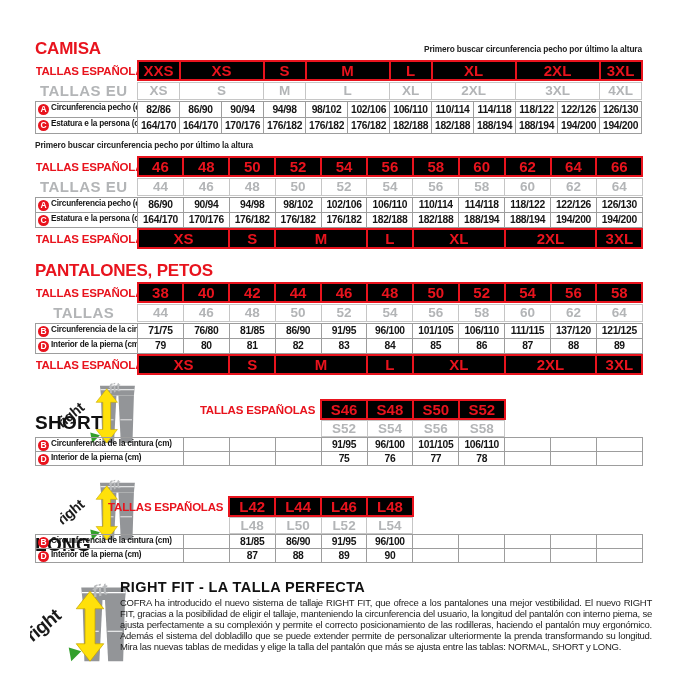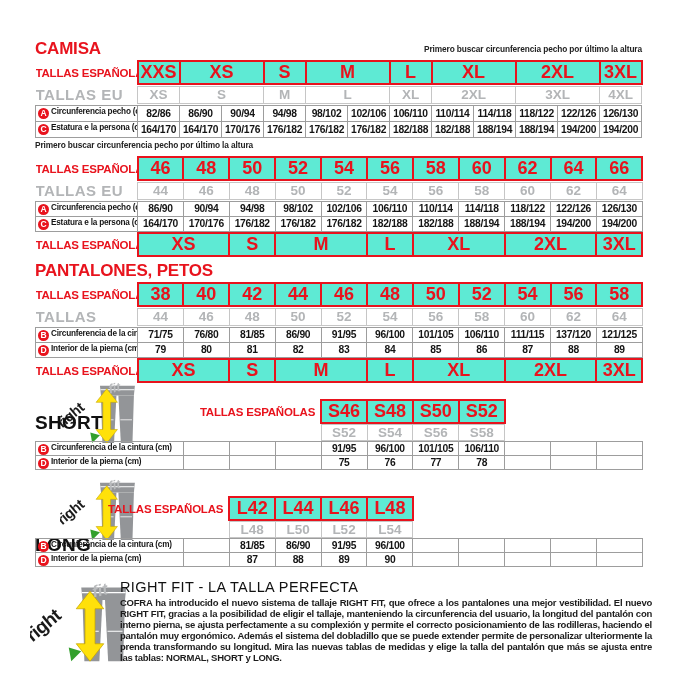"XXS" .red-cell { background: #5eead4 -> #000000; font-size: 18px -> 15px }
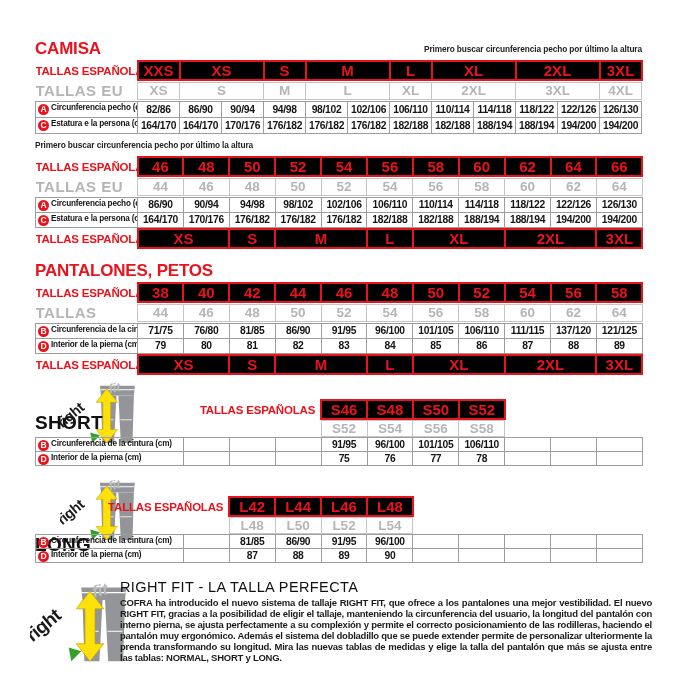"TALLAS EU" .gray-lbl { text-align: left -> center }
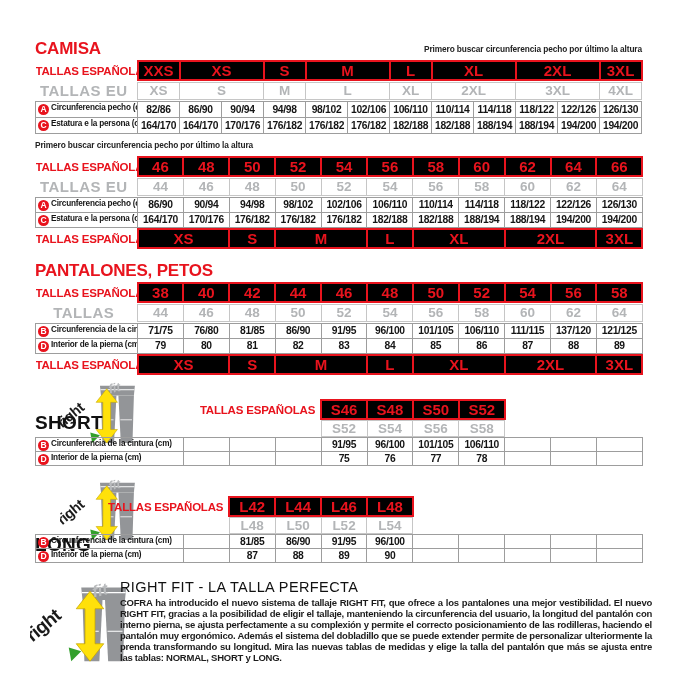"RIGHT FIT - LA TALLA" .rf-title { font-weight: normal -> bold }
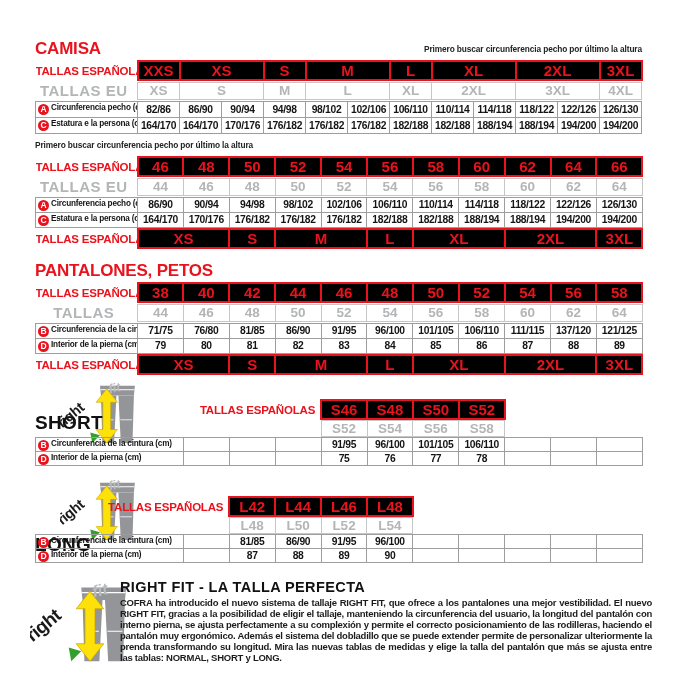"COFRA ha introducido el nuevo" .rf-body { font-weight: bold -> normal }
